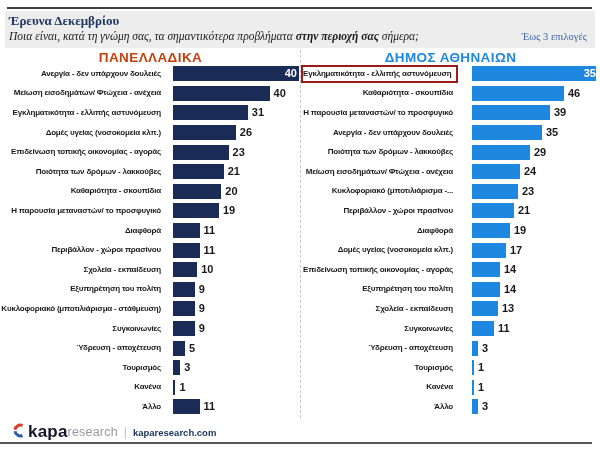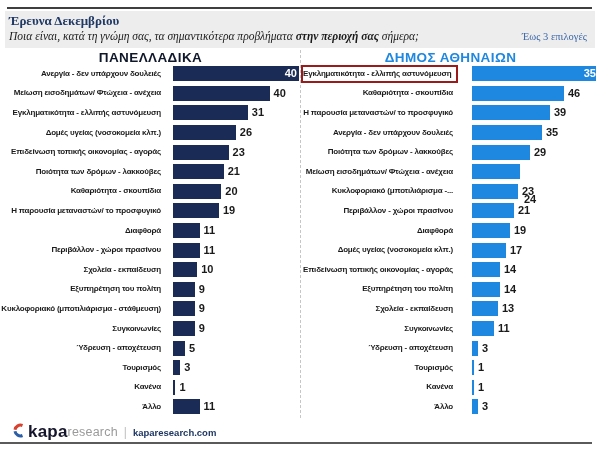"ΠΑΝΕΛΛΑΔΙΚΑ" .col-header.left { color: #0f172a -> #c2410c }
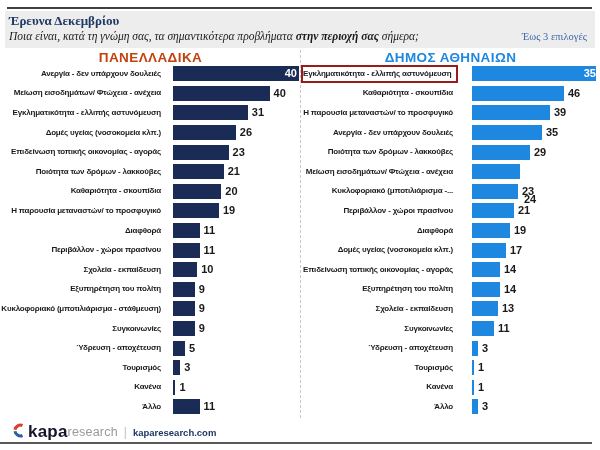"24" span.val { margin-top: 28px -> none }
